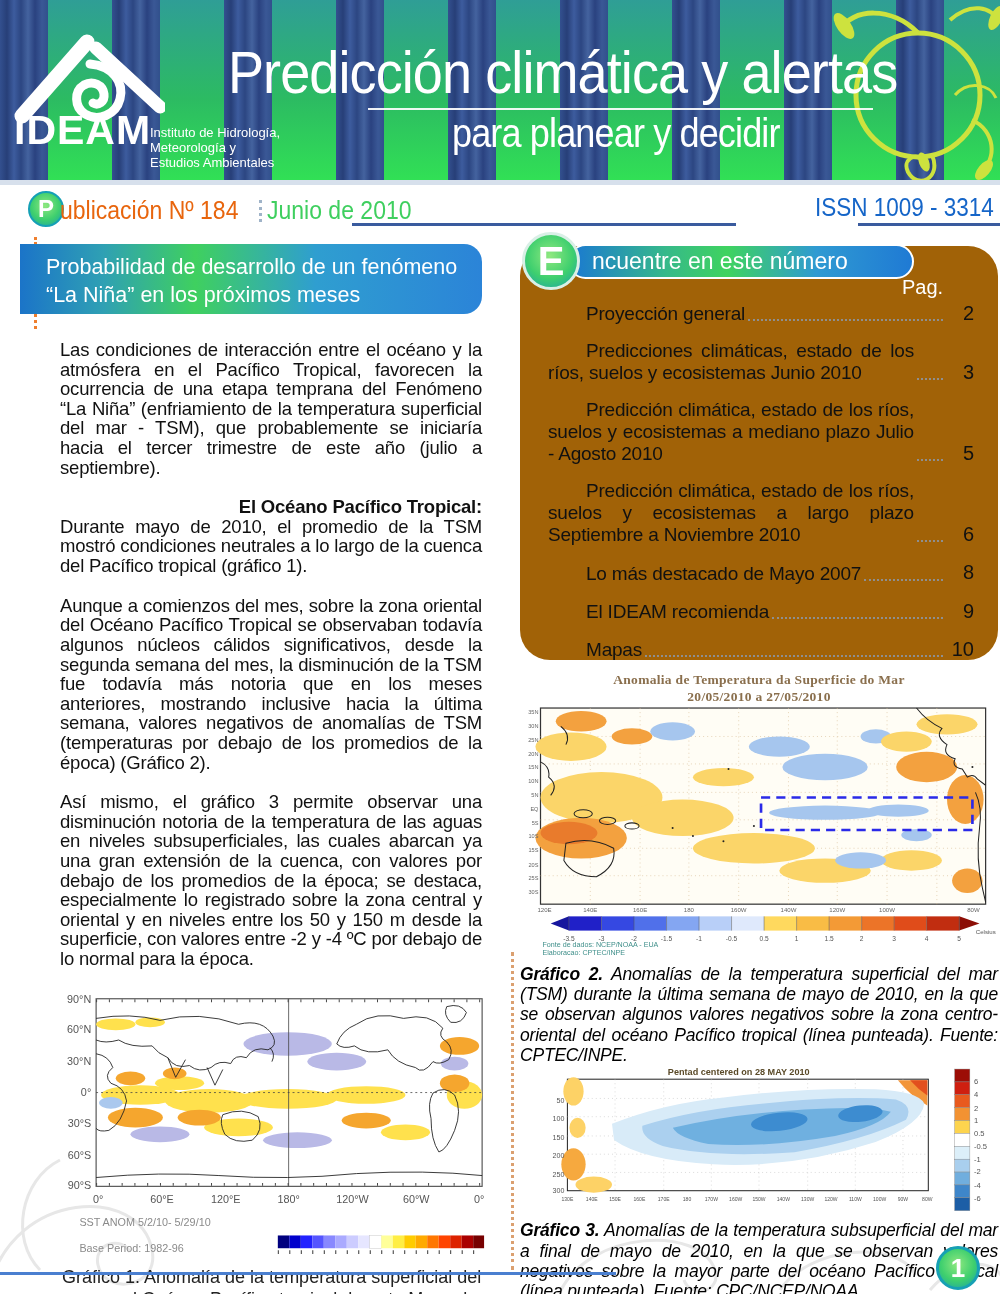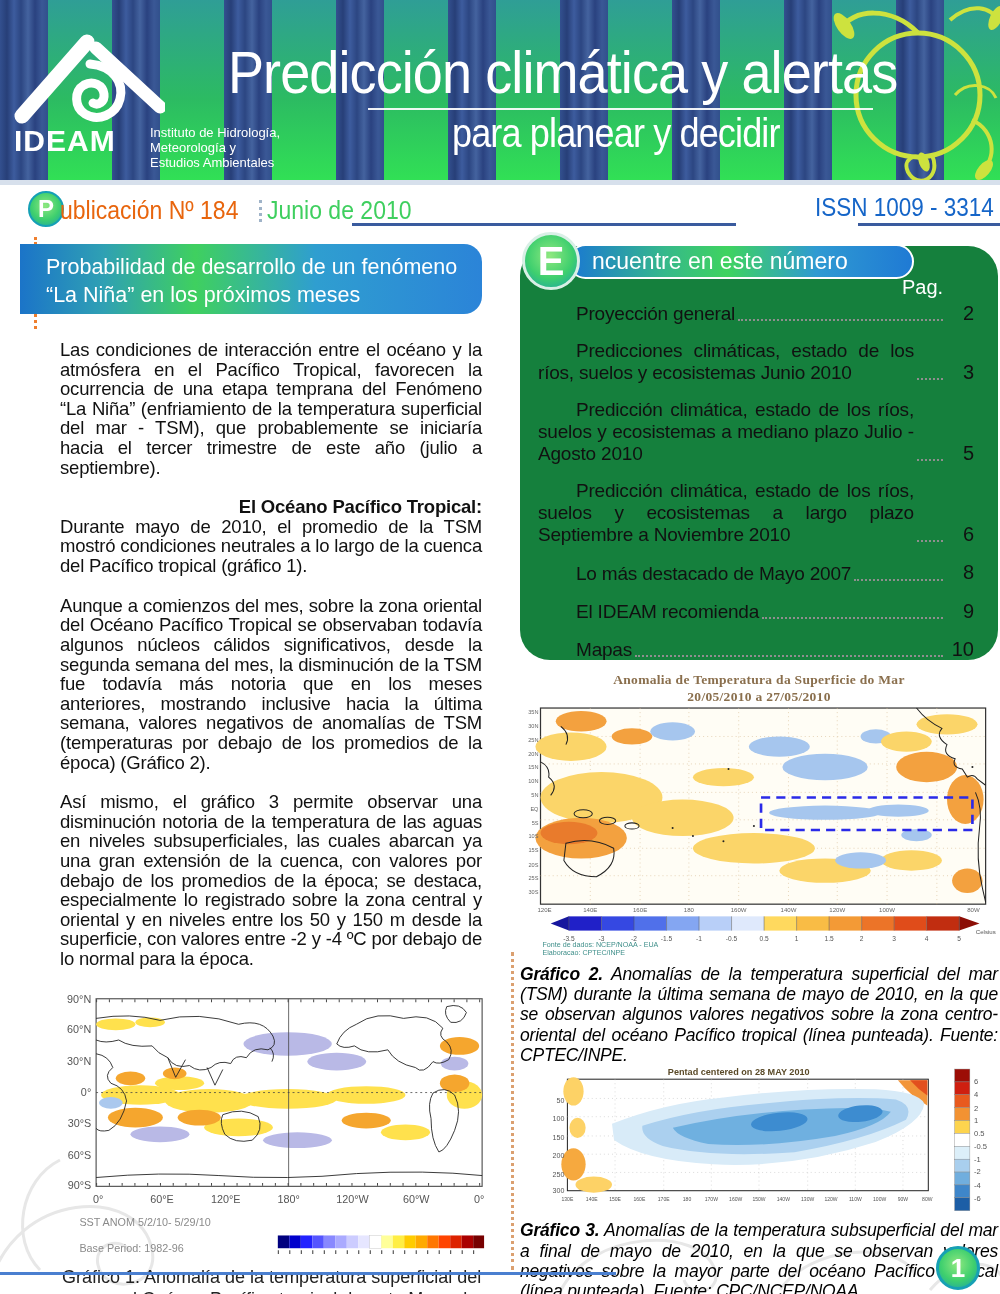"IDEAM" .logo-word { font-size: 30px -> 41px; top: 124px -> 107px }
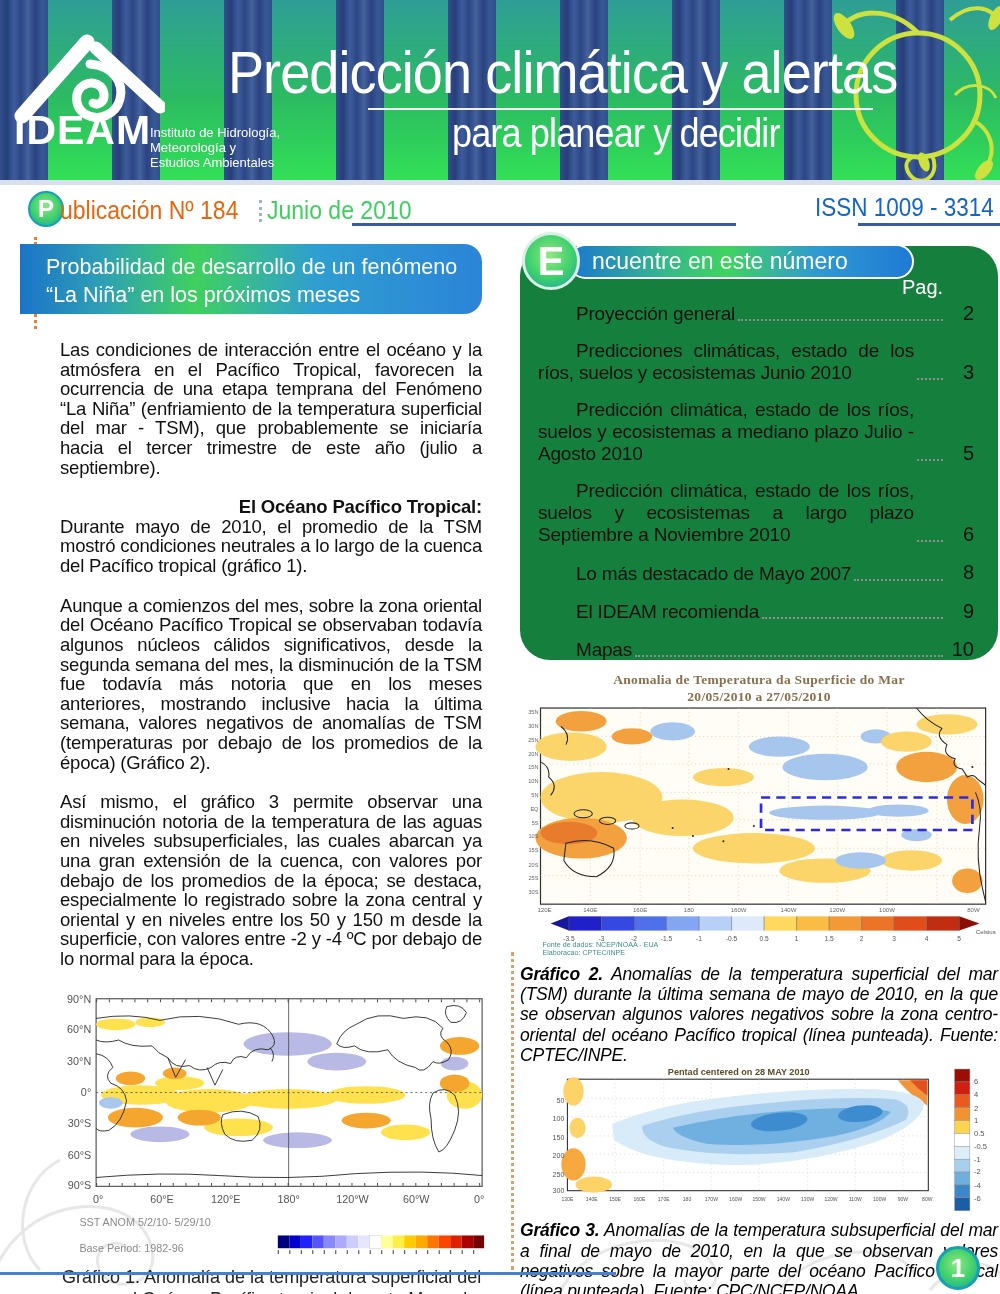"Proyección general" .toc-box { background: #15803d -> #a16207; padding: 56px 24px 14px 18px -> 56px 24px 14px 28px }
